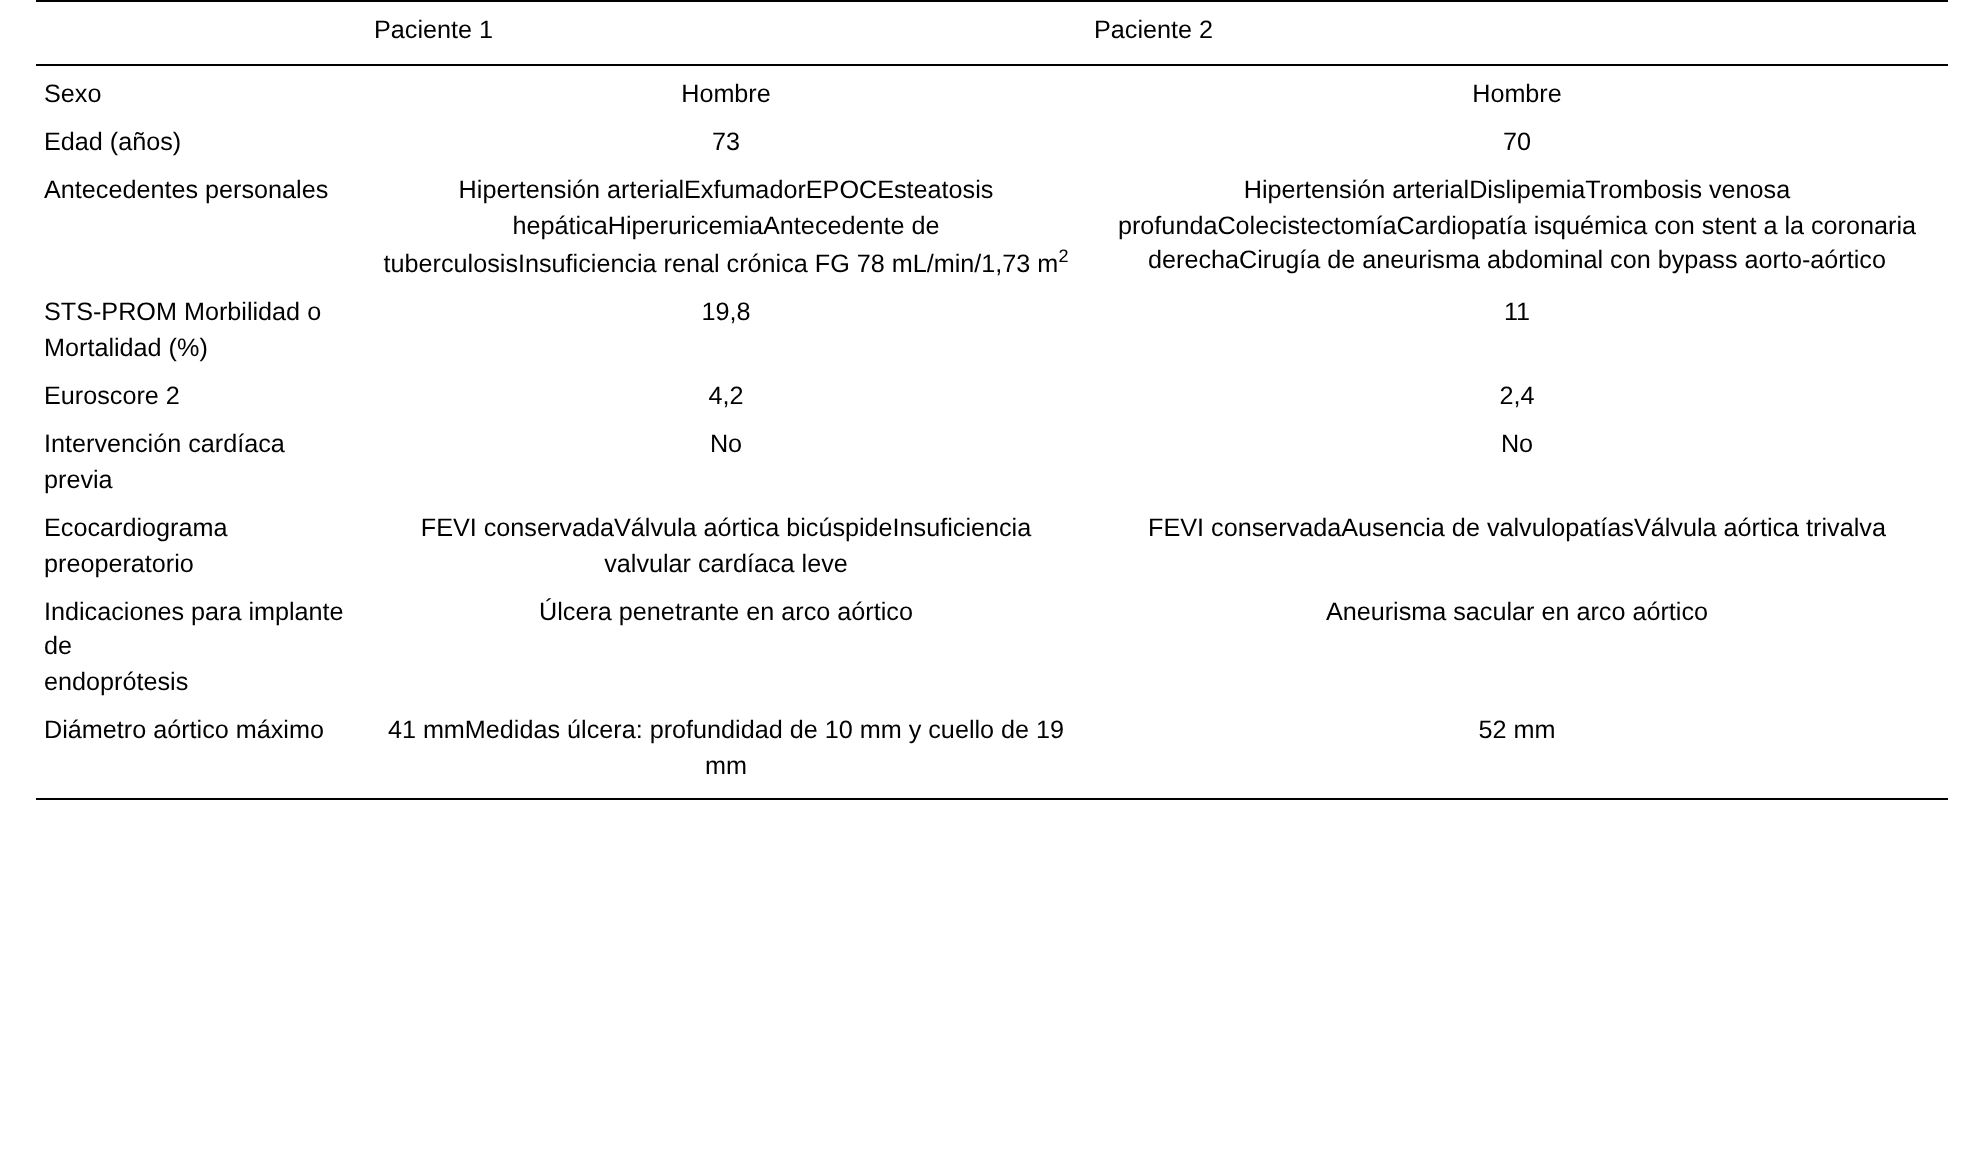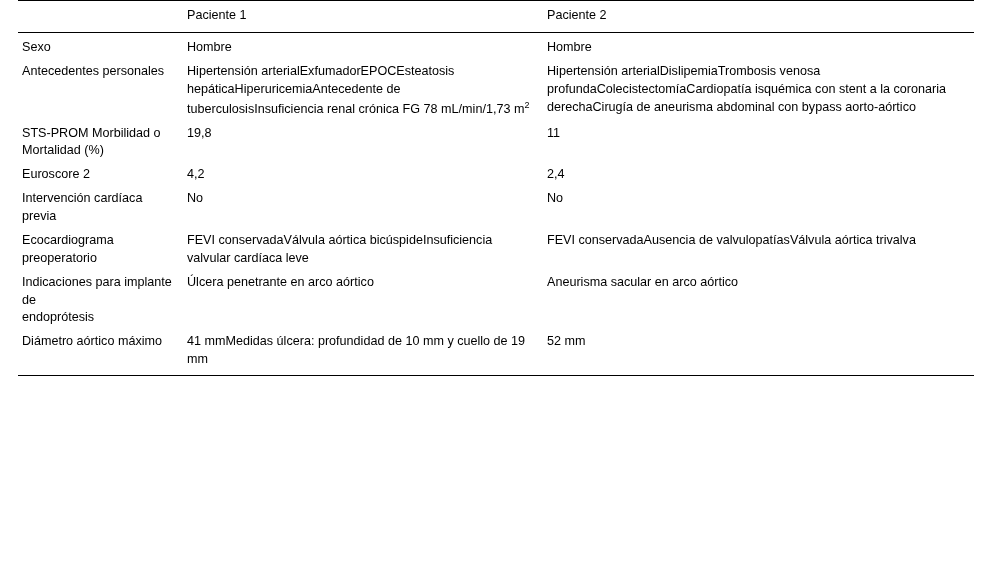"Hombre" .val { text-align: none -> center }
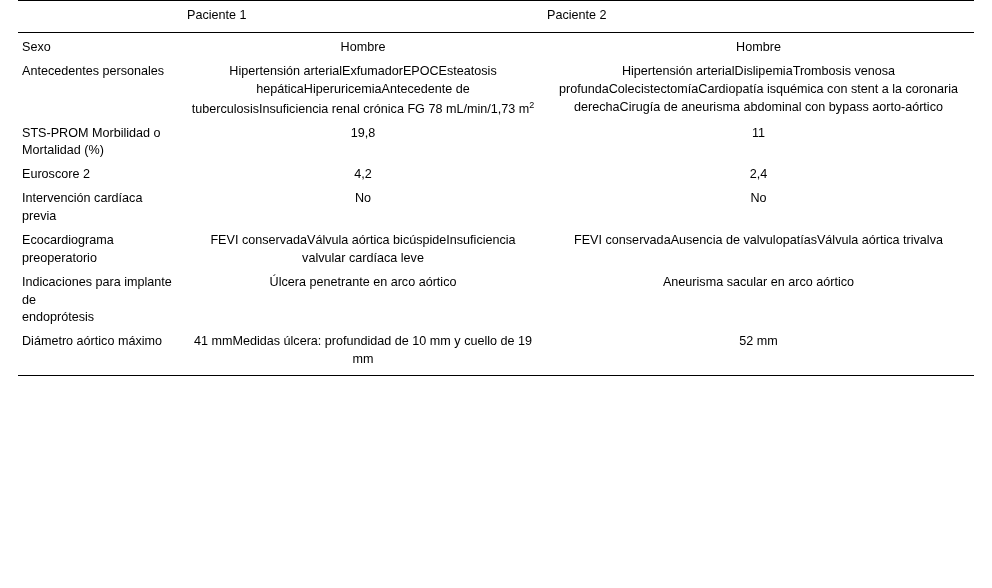"Edad (años)" tr { html: none -> <tr> <td>Edad (años)</td> <td>73</td> <td>70</td> </tr> }
